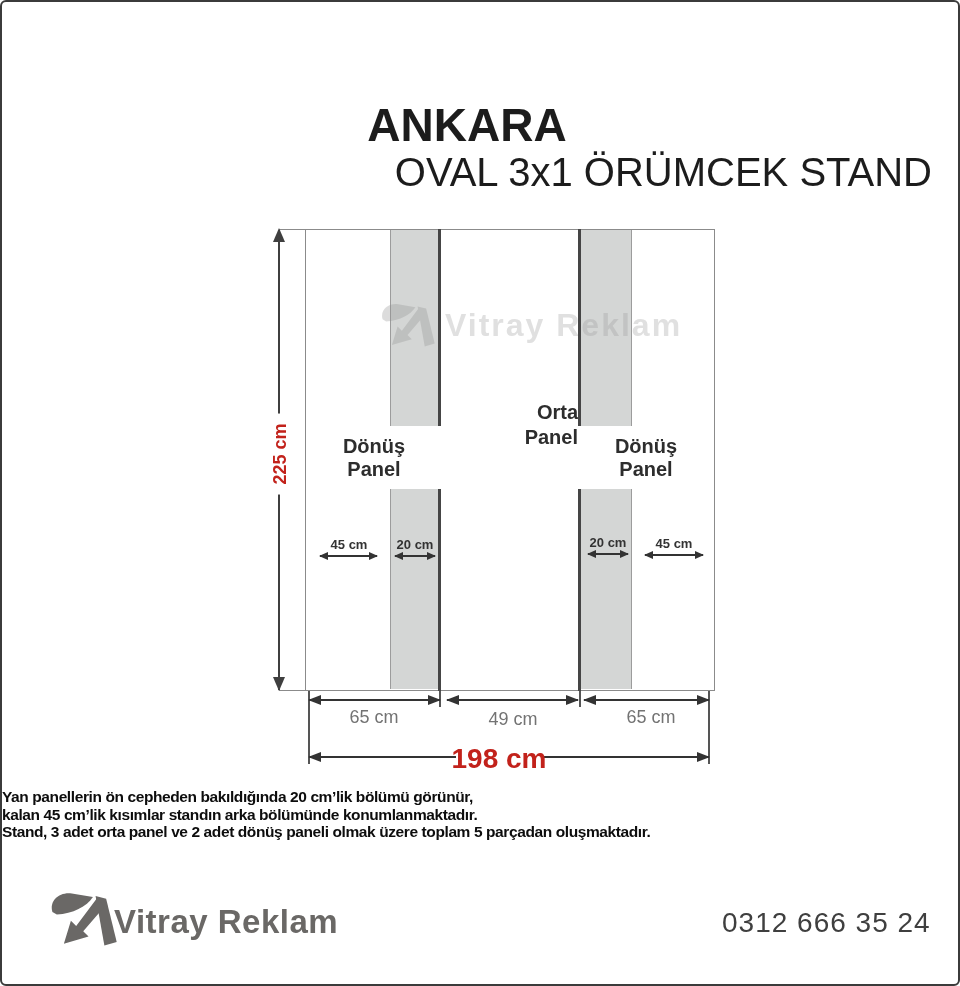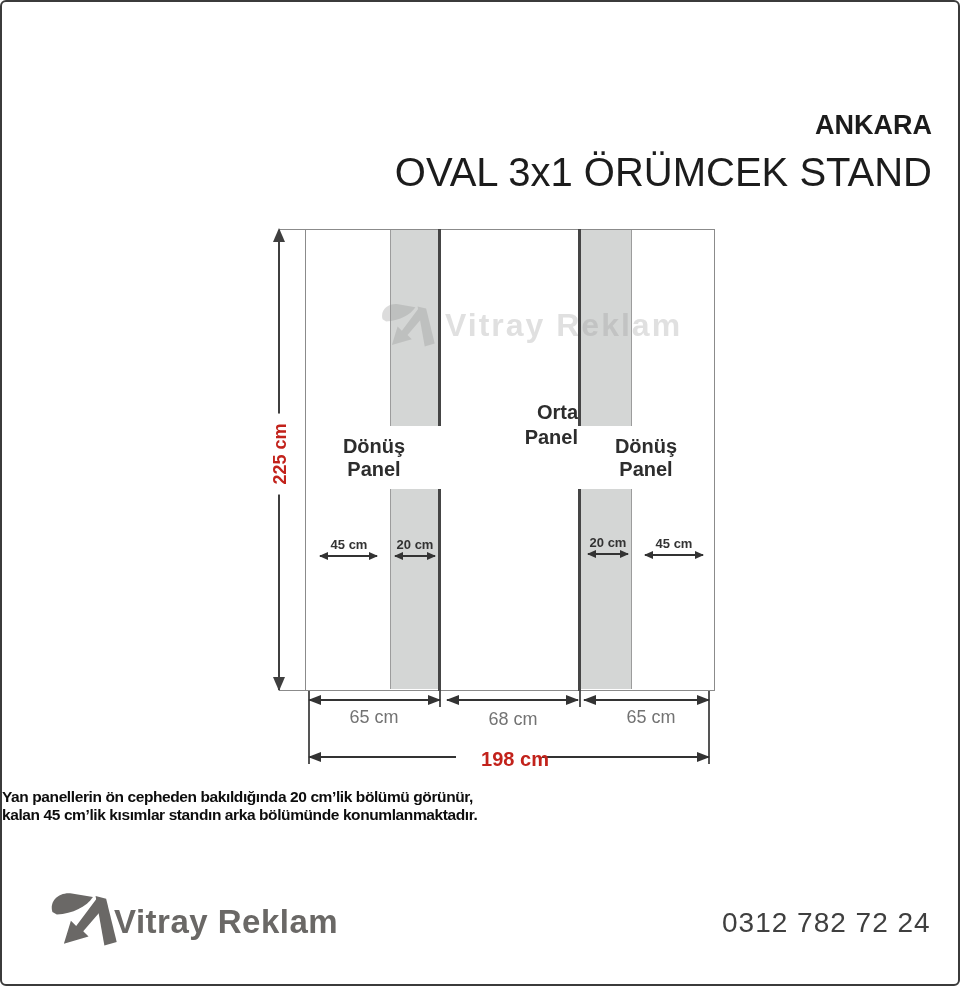"ANKARA" .title { font-size: 27px -> 46px; text-align: right -> none }
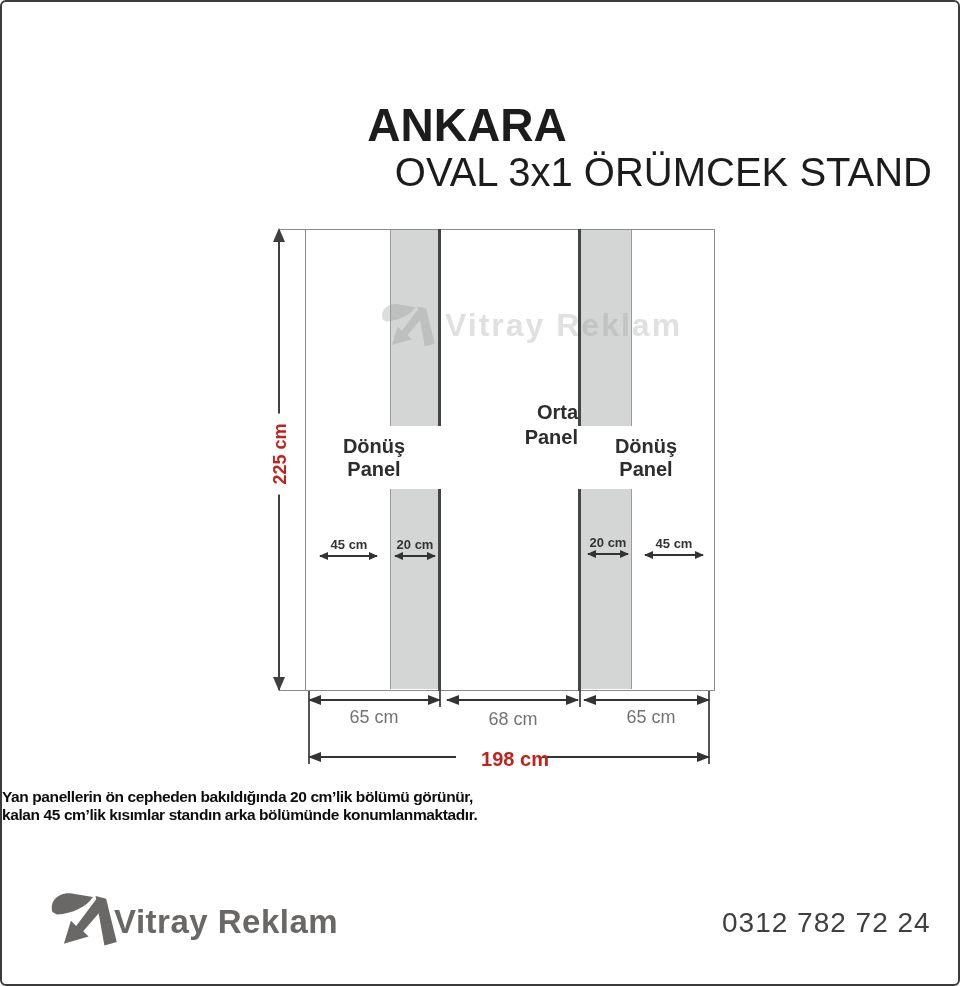"68 cm" span.abs { text: 68 -> 49 }
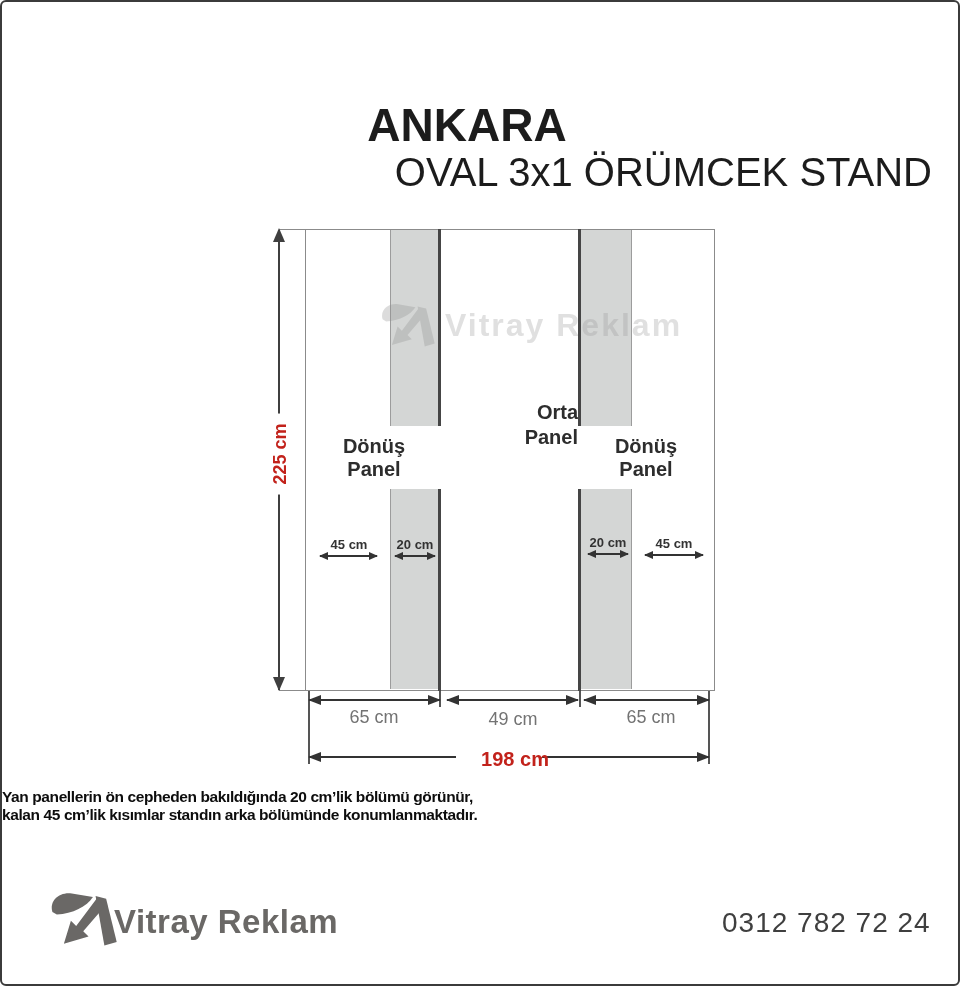"198 cm" .dim-red-label { font-size: 20px -> 28px; margin-left: 16px -> none }
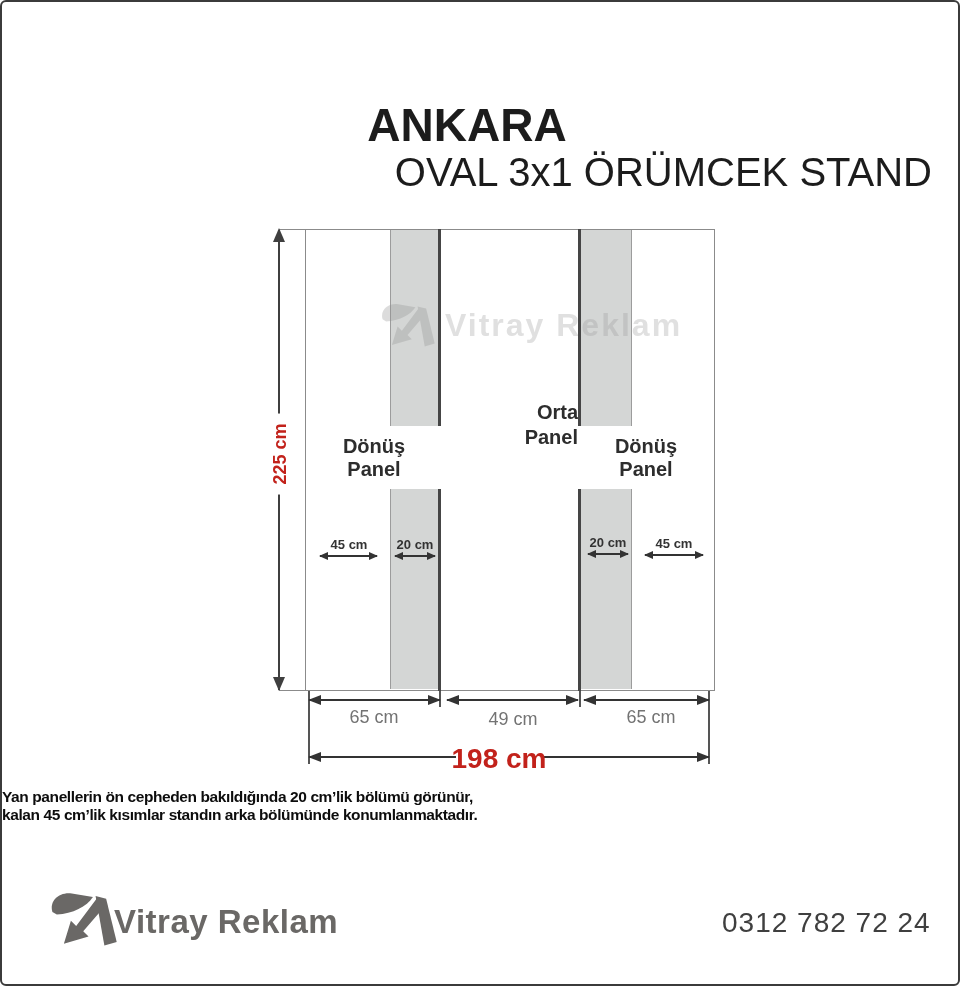"Stand, 3 adet orta panel" div { html: none -> <div>Stand, 3 adet orta panel ve 2 adet dönüş paneli olmak üzere toplam 5 parçadan oluşmaktadır.</div> }
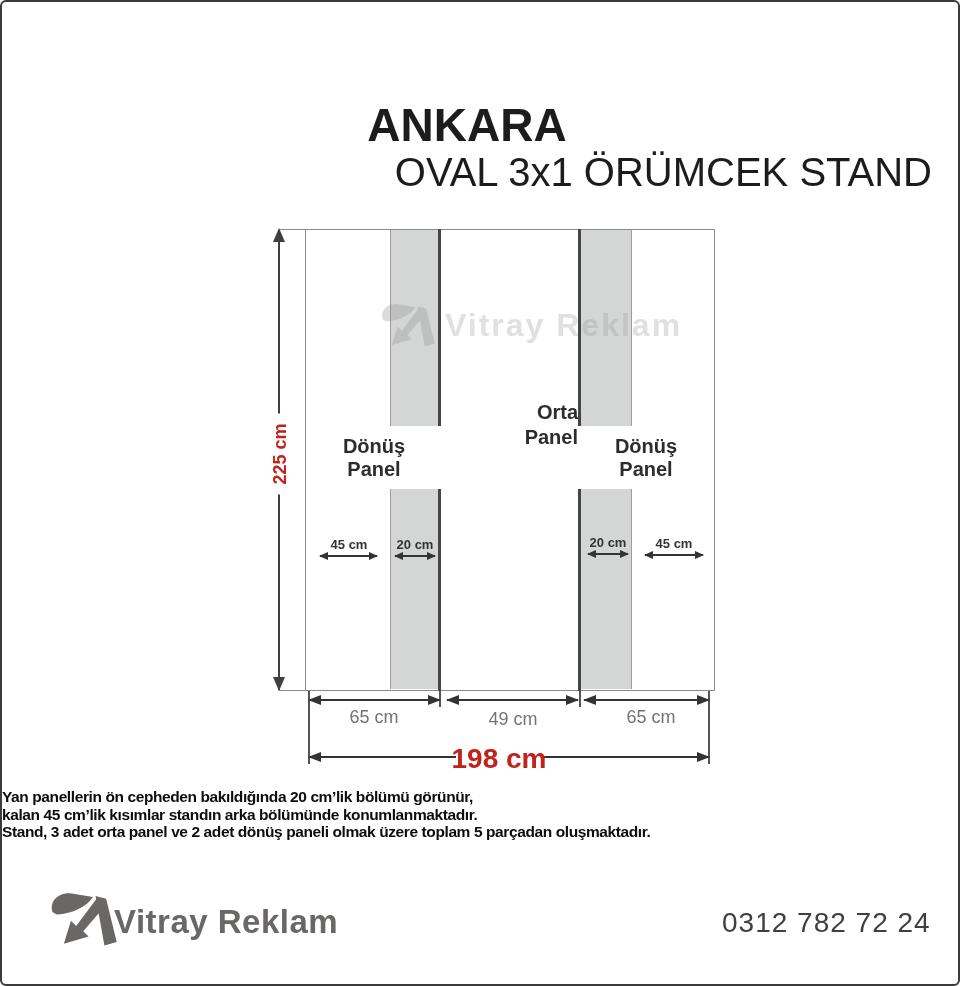"0312 782 72 24" div.abs { text: 0312 782 72 -> 0312 666 35 }
